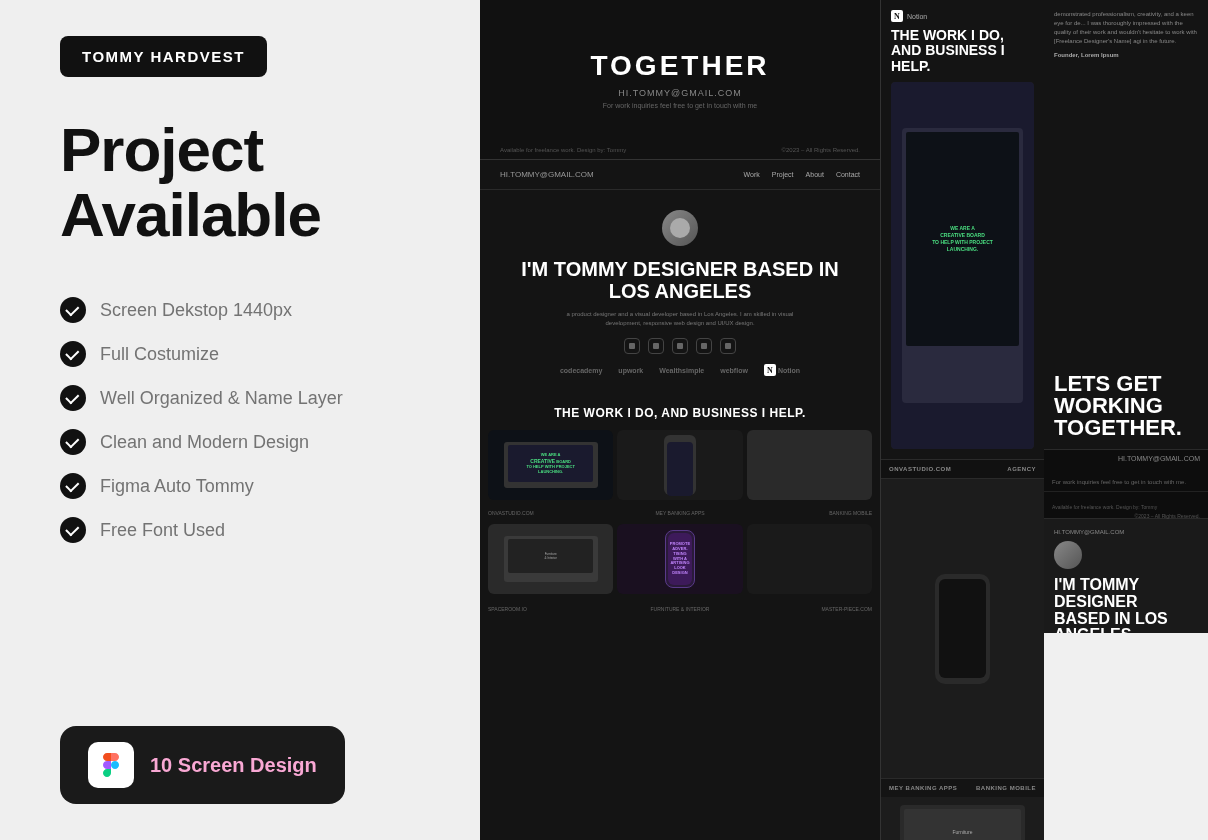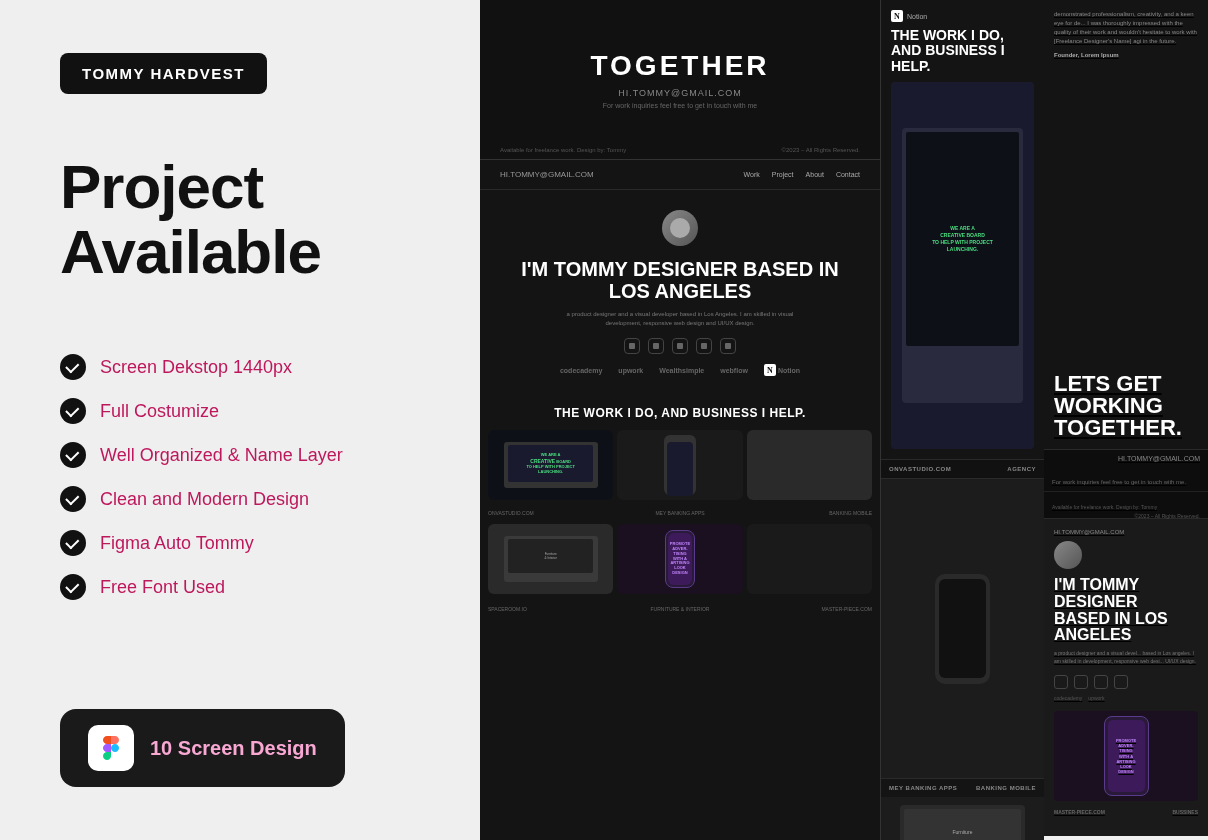"TOMMY HARDVEST" .left-panel { gap: 20px -> none; padding: 53px 60px -> 36px 60px }
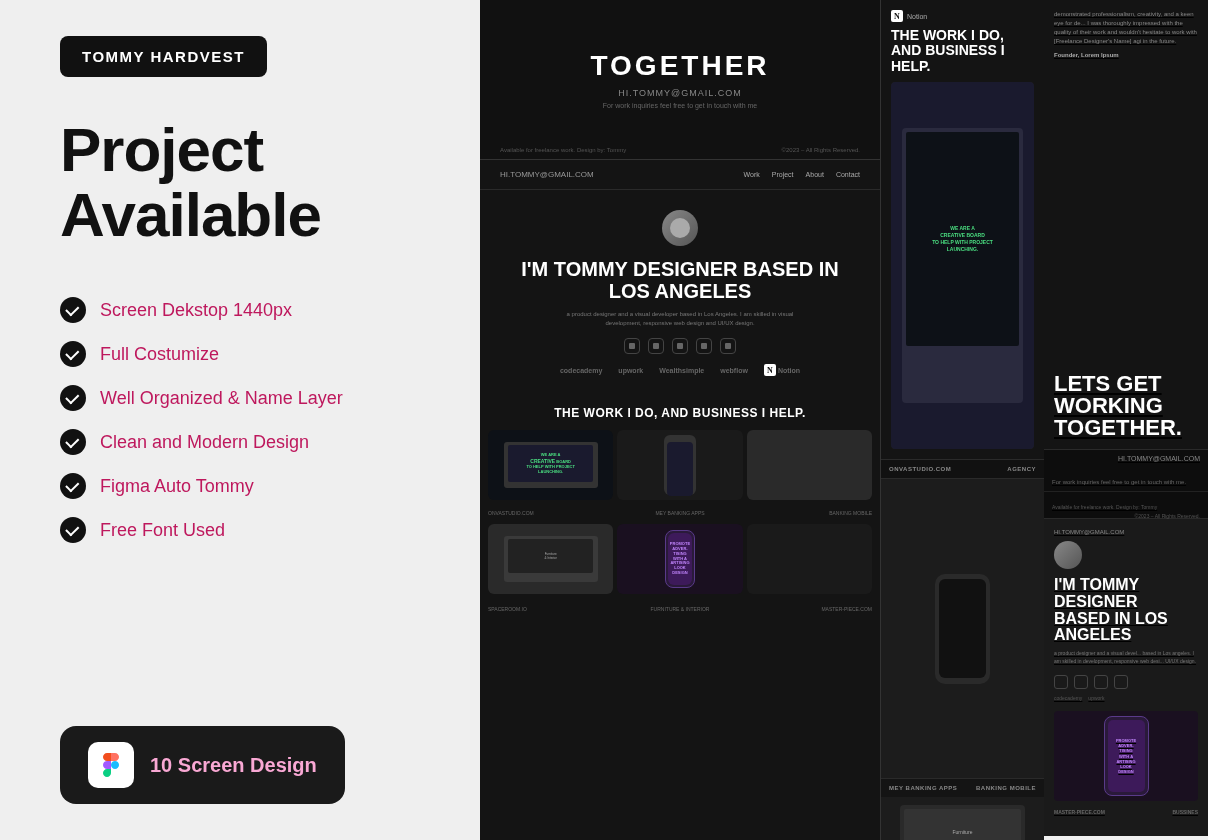"Screen Dekstop 1440px" .feature-text { color: #be185d -> #737373 }
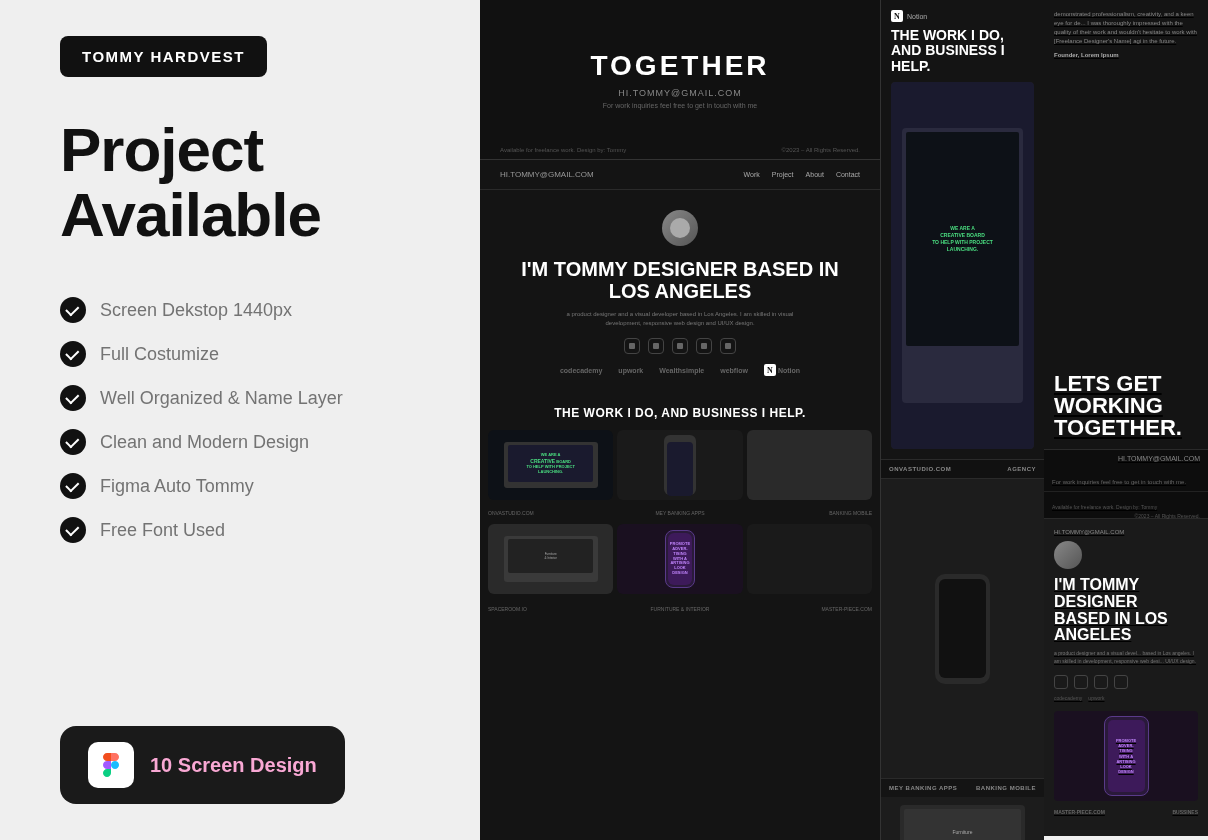"LETS GET" .far-right-col { height: 836px -> 633px; text-decoration: underline -> none }
